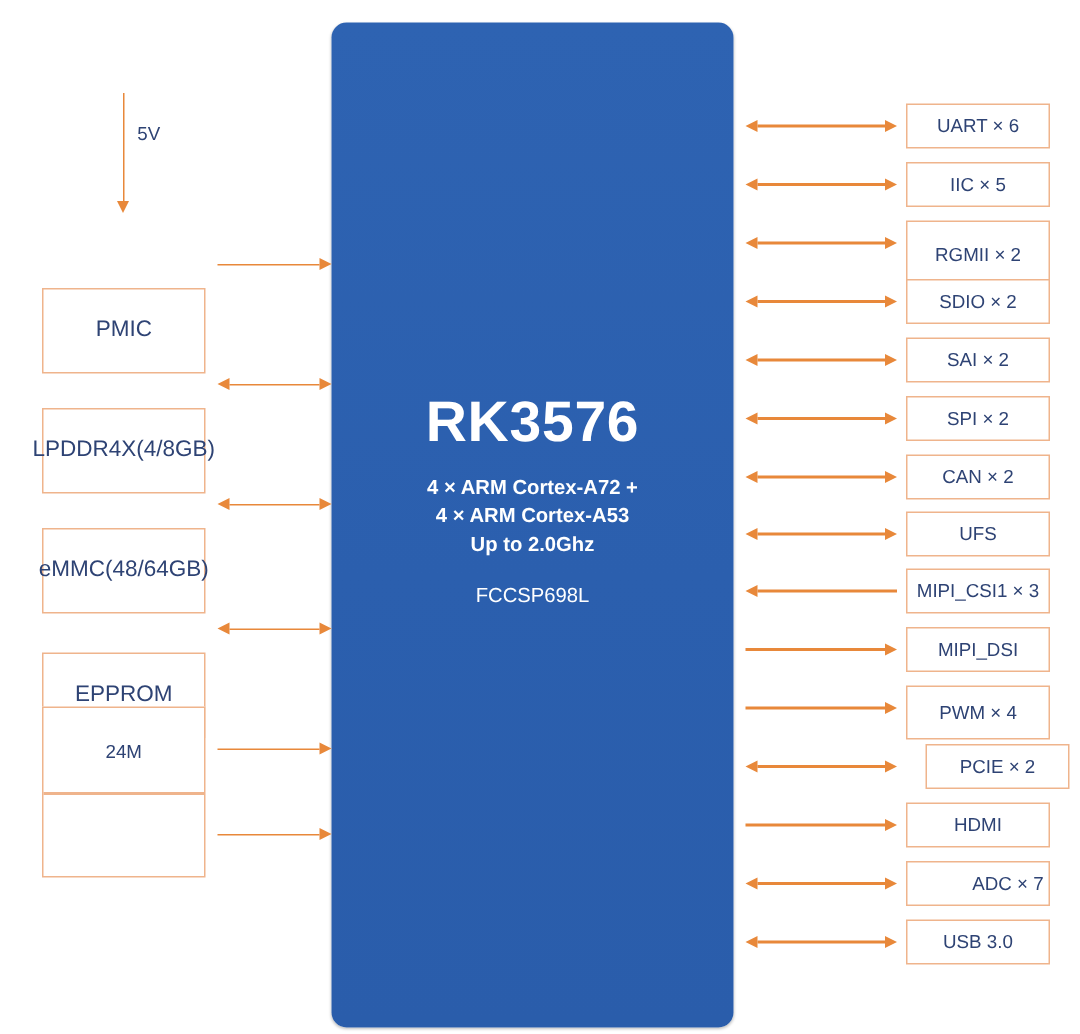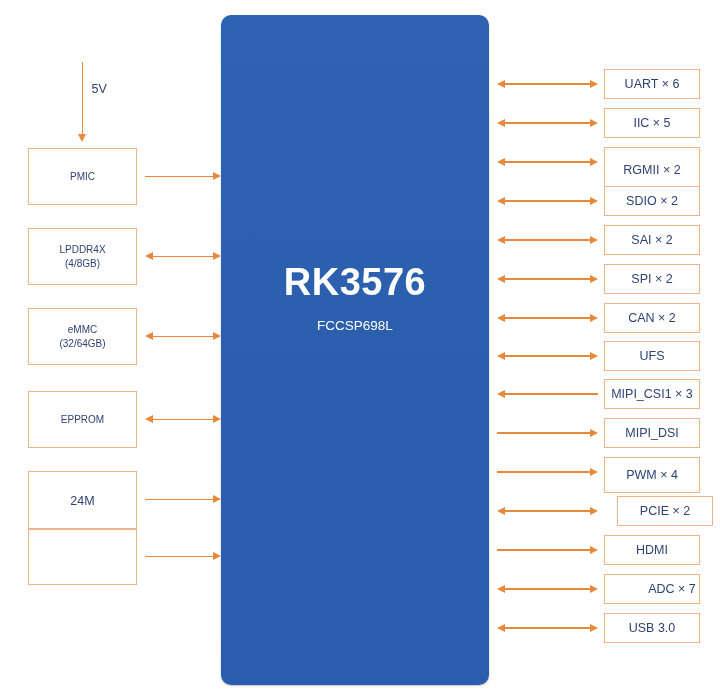"PMIC" .box.left-box { font-size: 10px -> 15px; margin-top: none -> 44px }
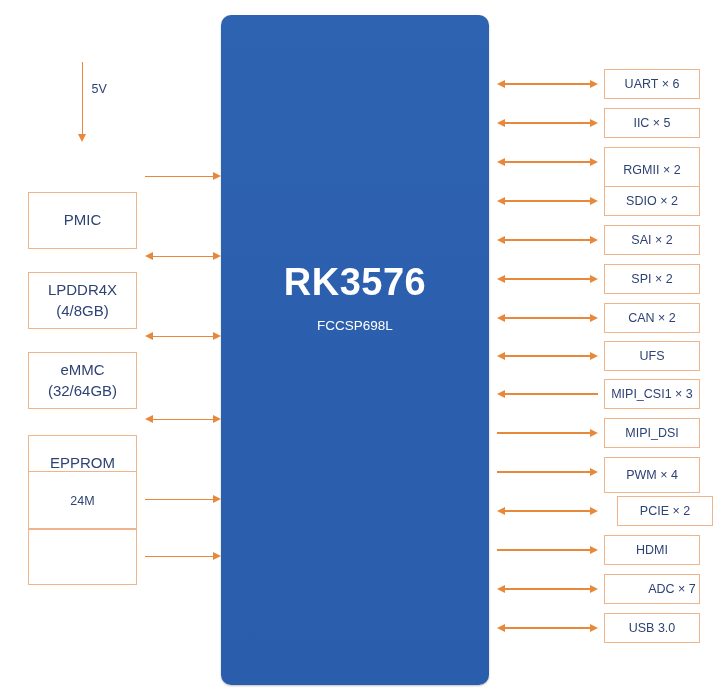"LPDDR4X" div.box { flex-direction: column -> none }
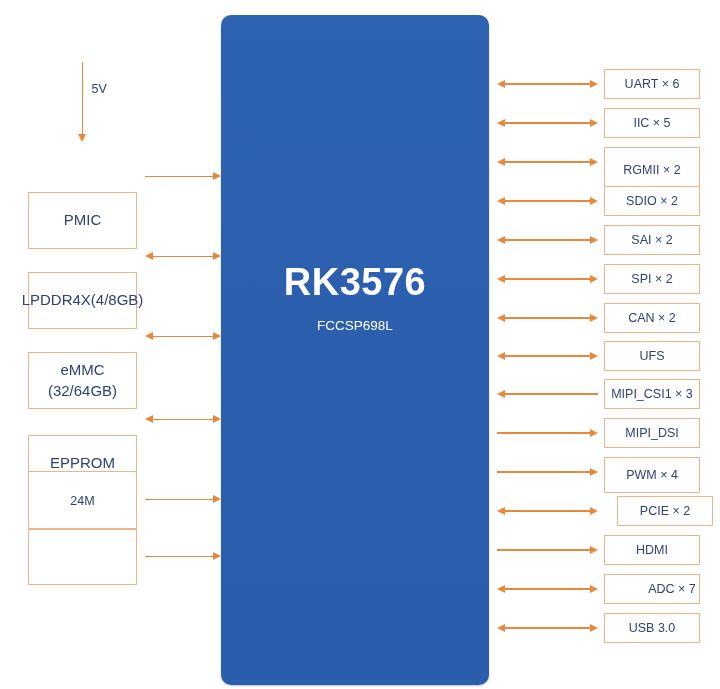"4 × ARM Cortex-A72 +" div.soc-specs { html: none -> <div> <div>4 × ARM Cortex-A72 +</div> <div>4 × ARM Cortex-A53</div> <div>Up to 2.0Ghz</div> </div> }
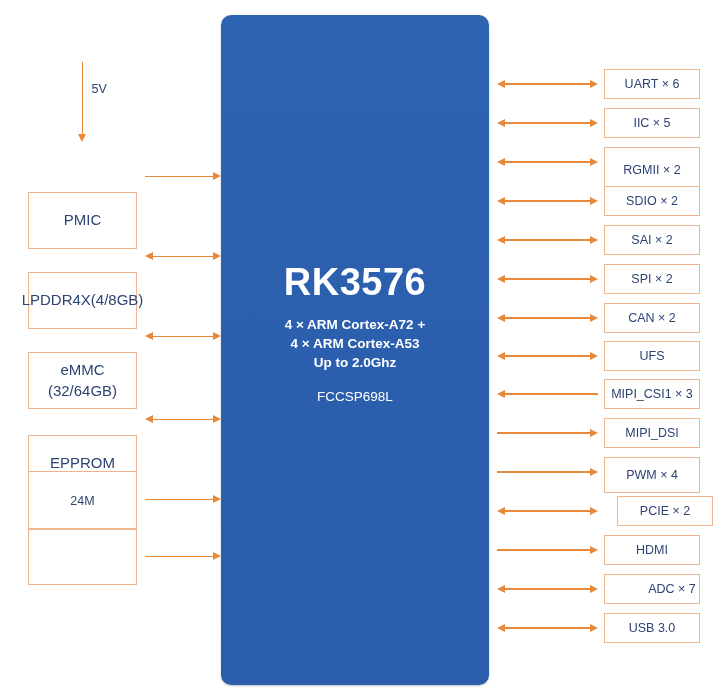"eMMC" div.box { flex-direction: column -> row }
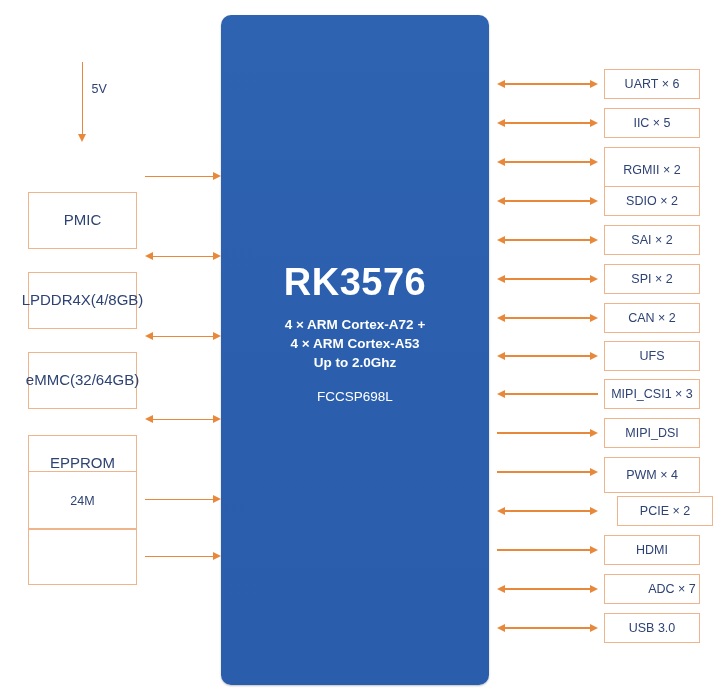"(32/64GB)" div { text: 32/64GB -> 48/64GB }
